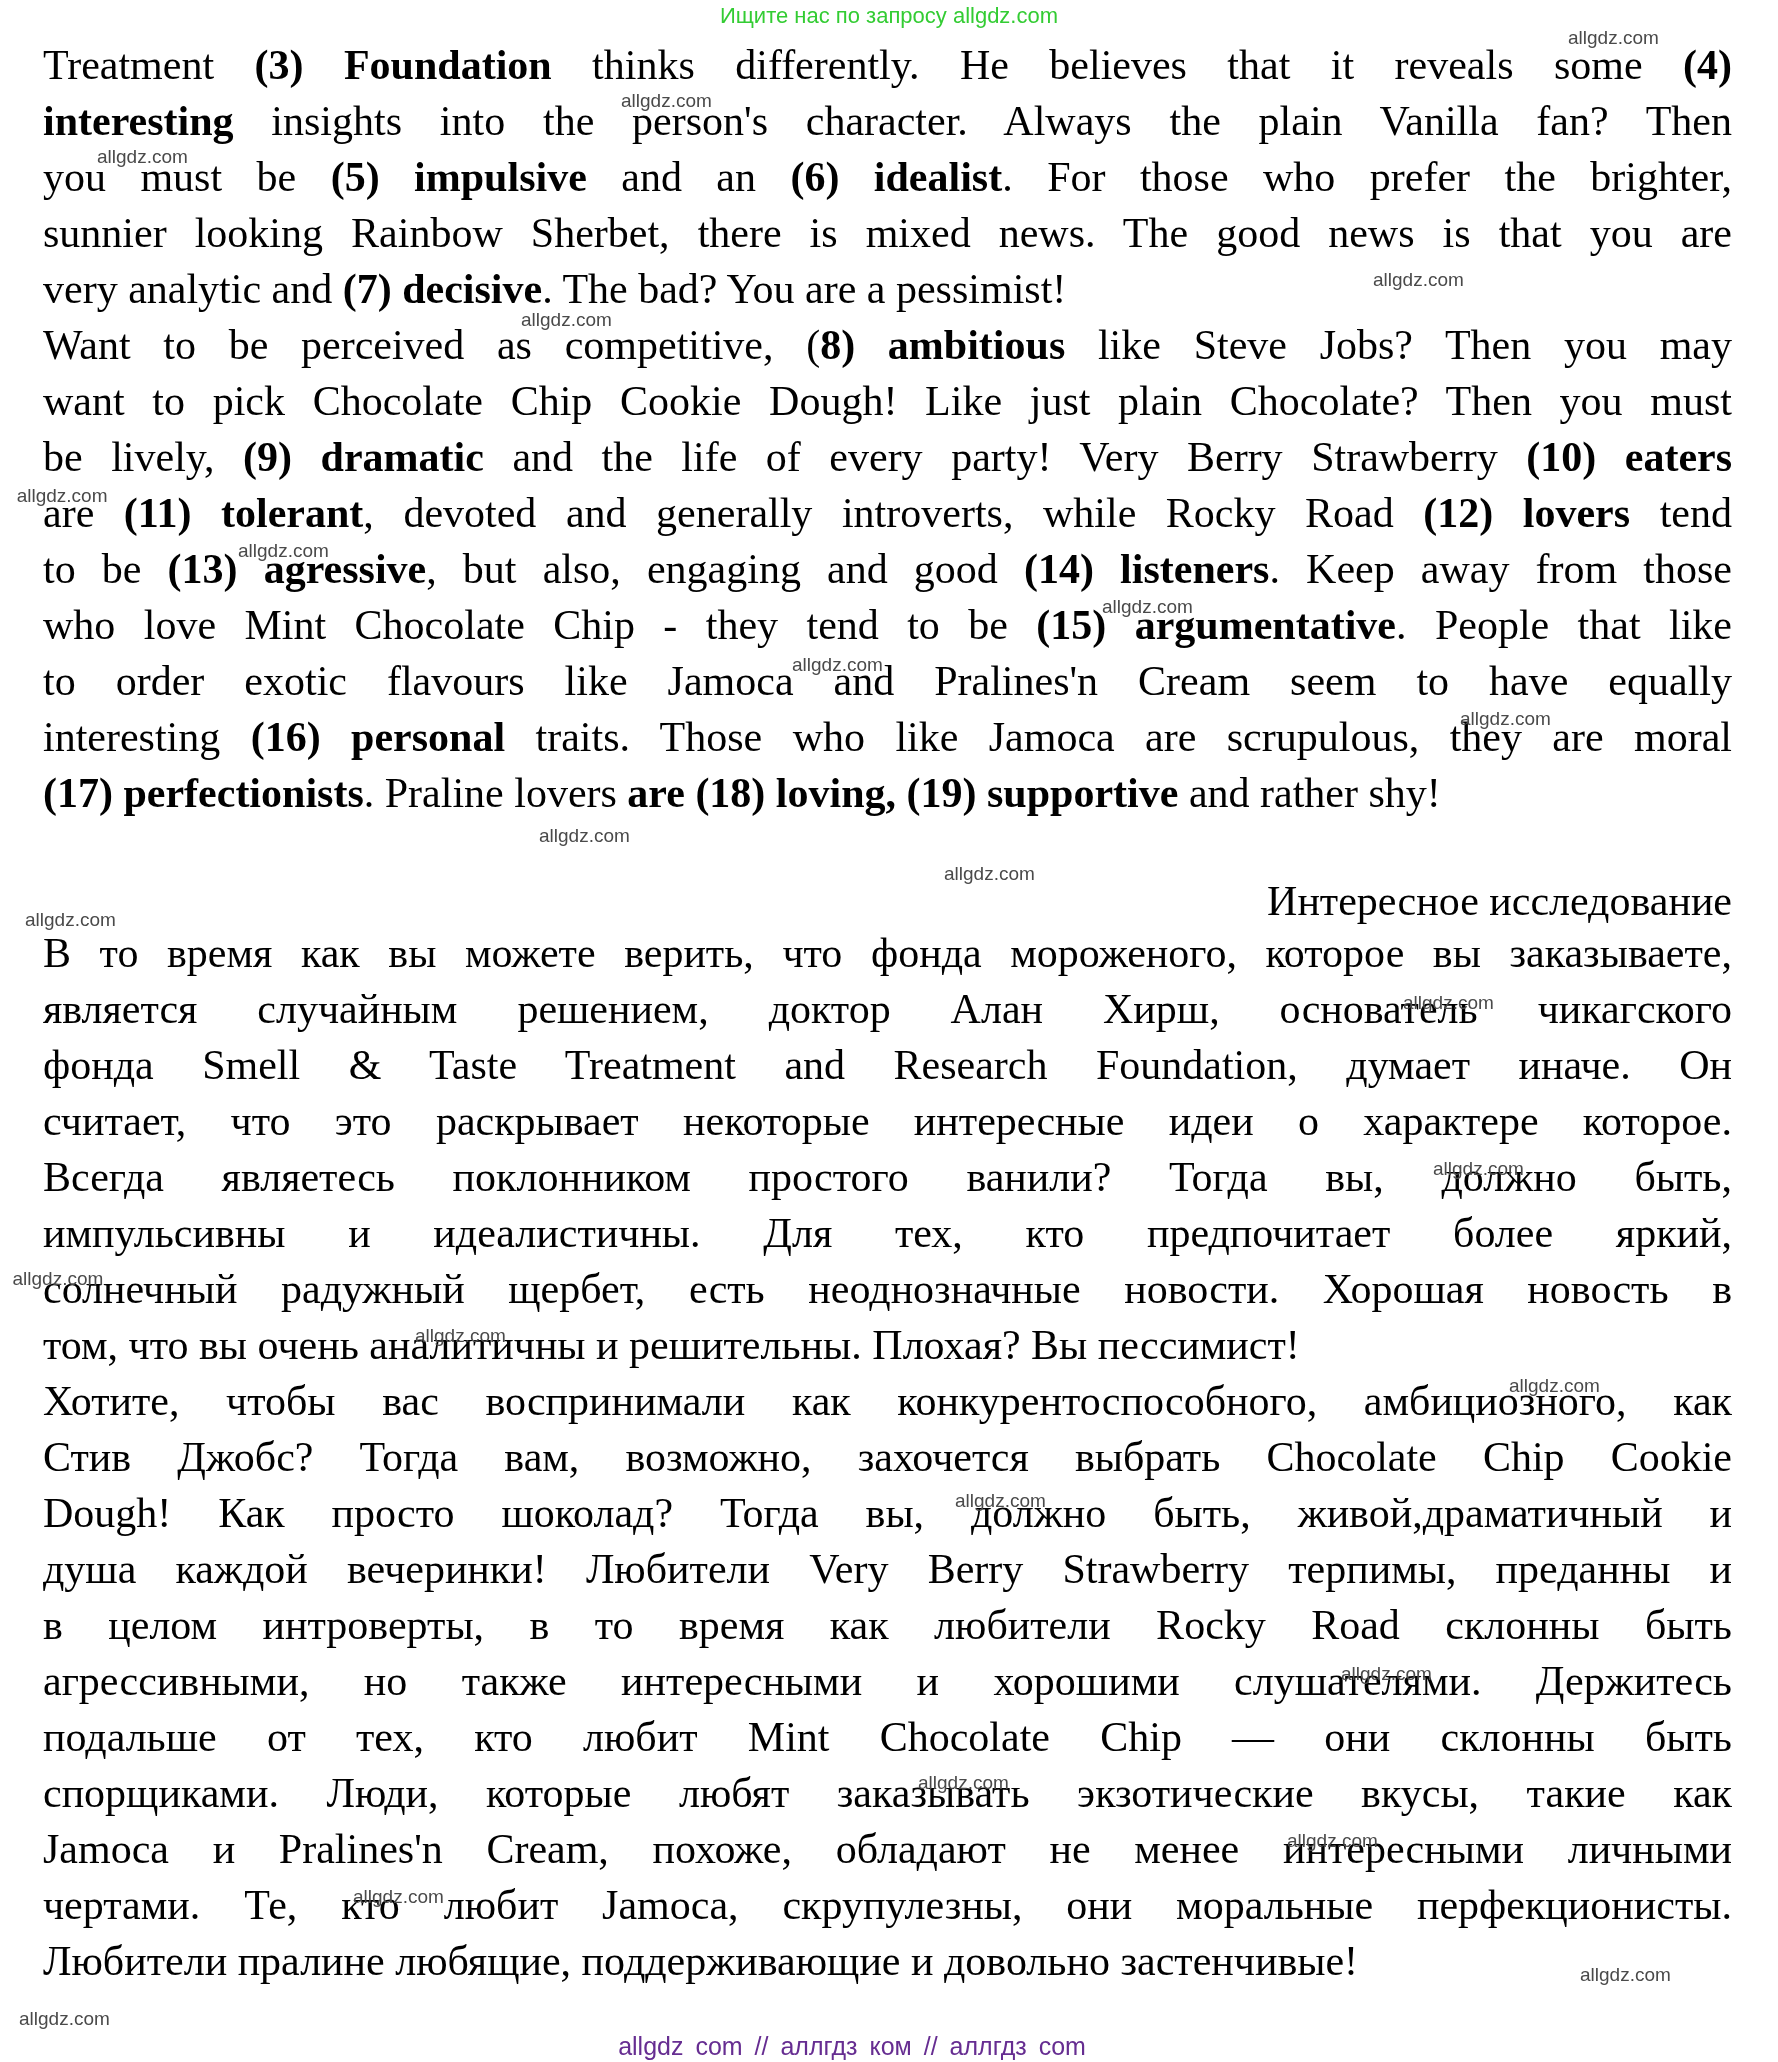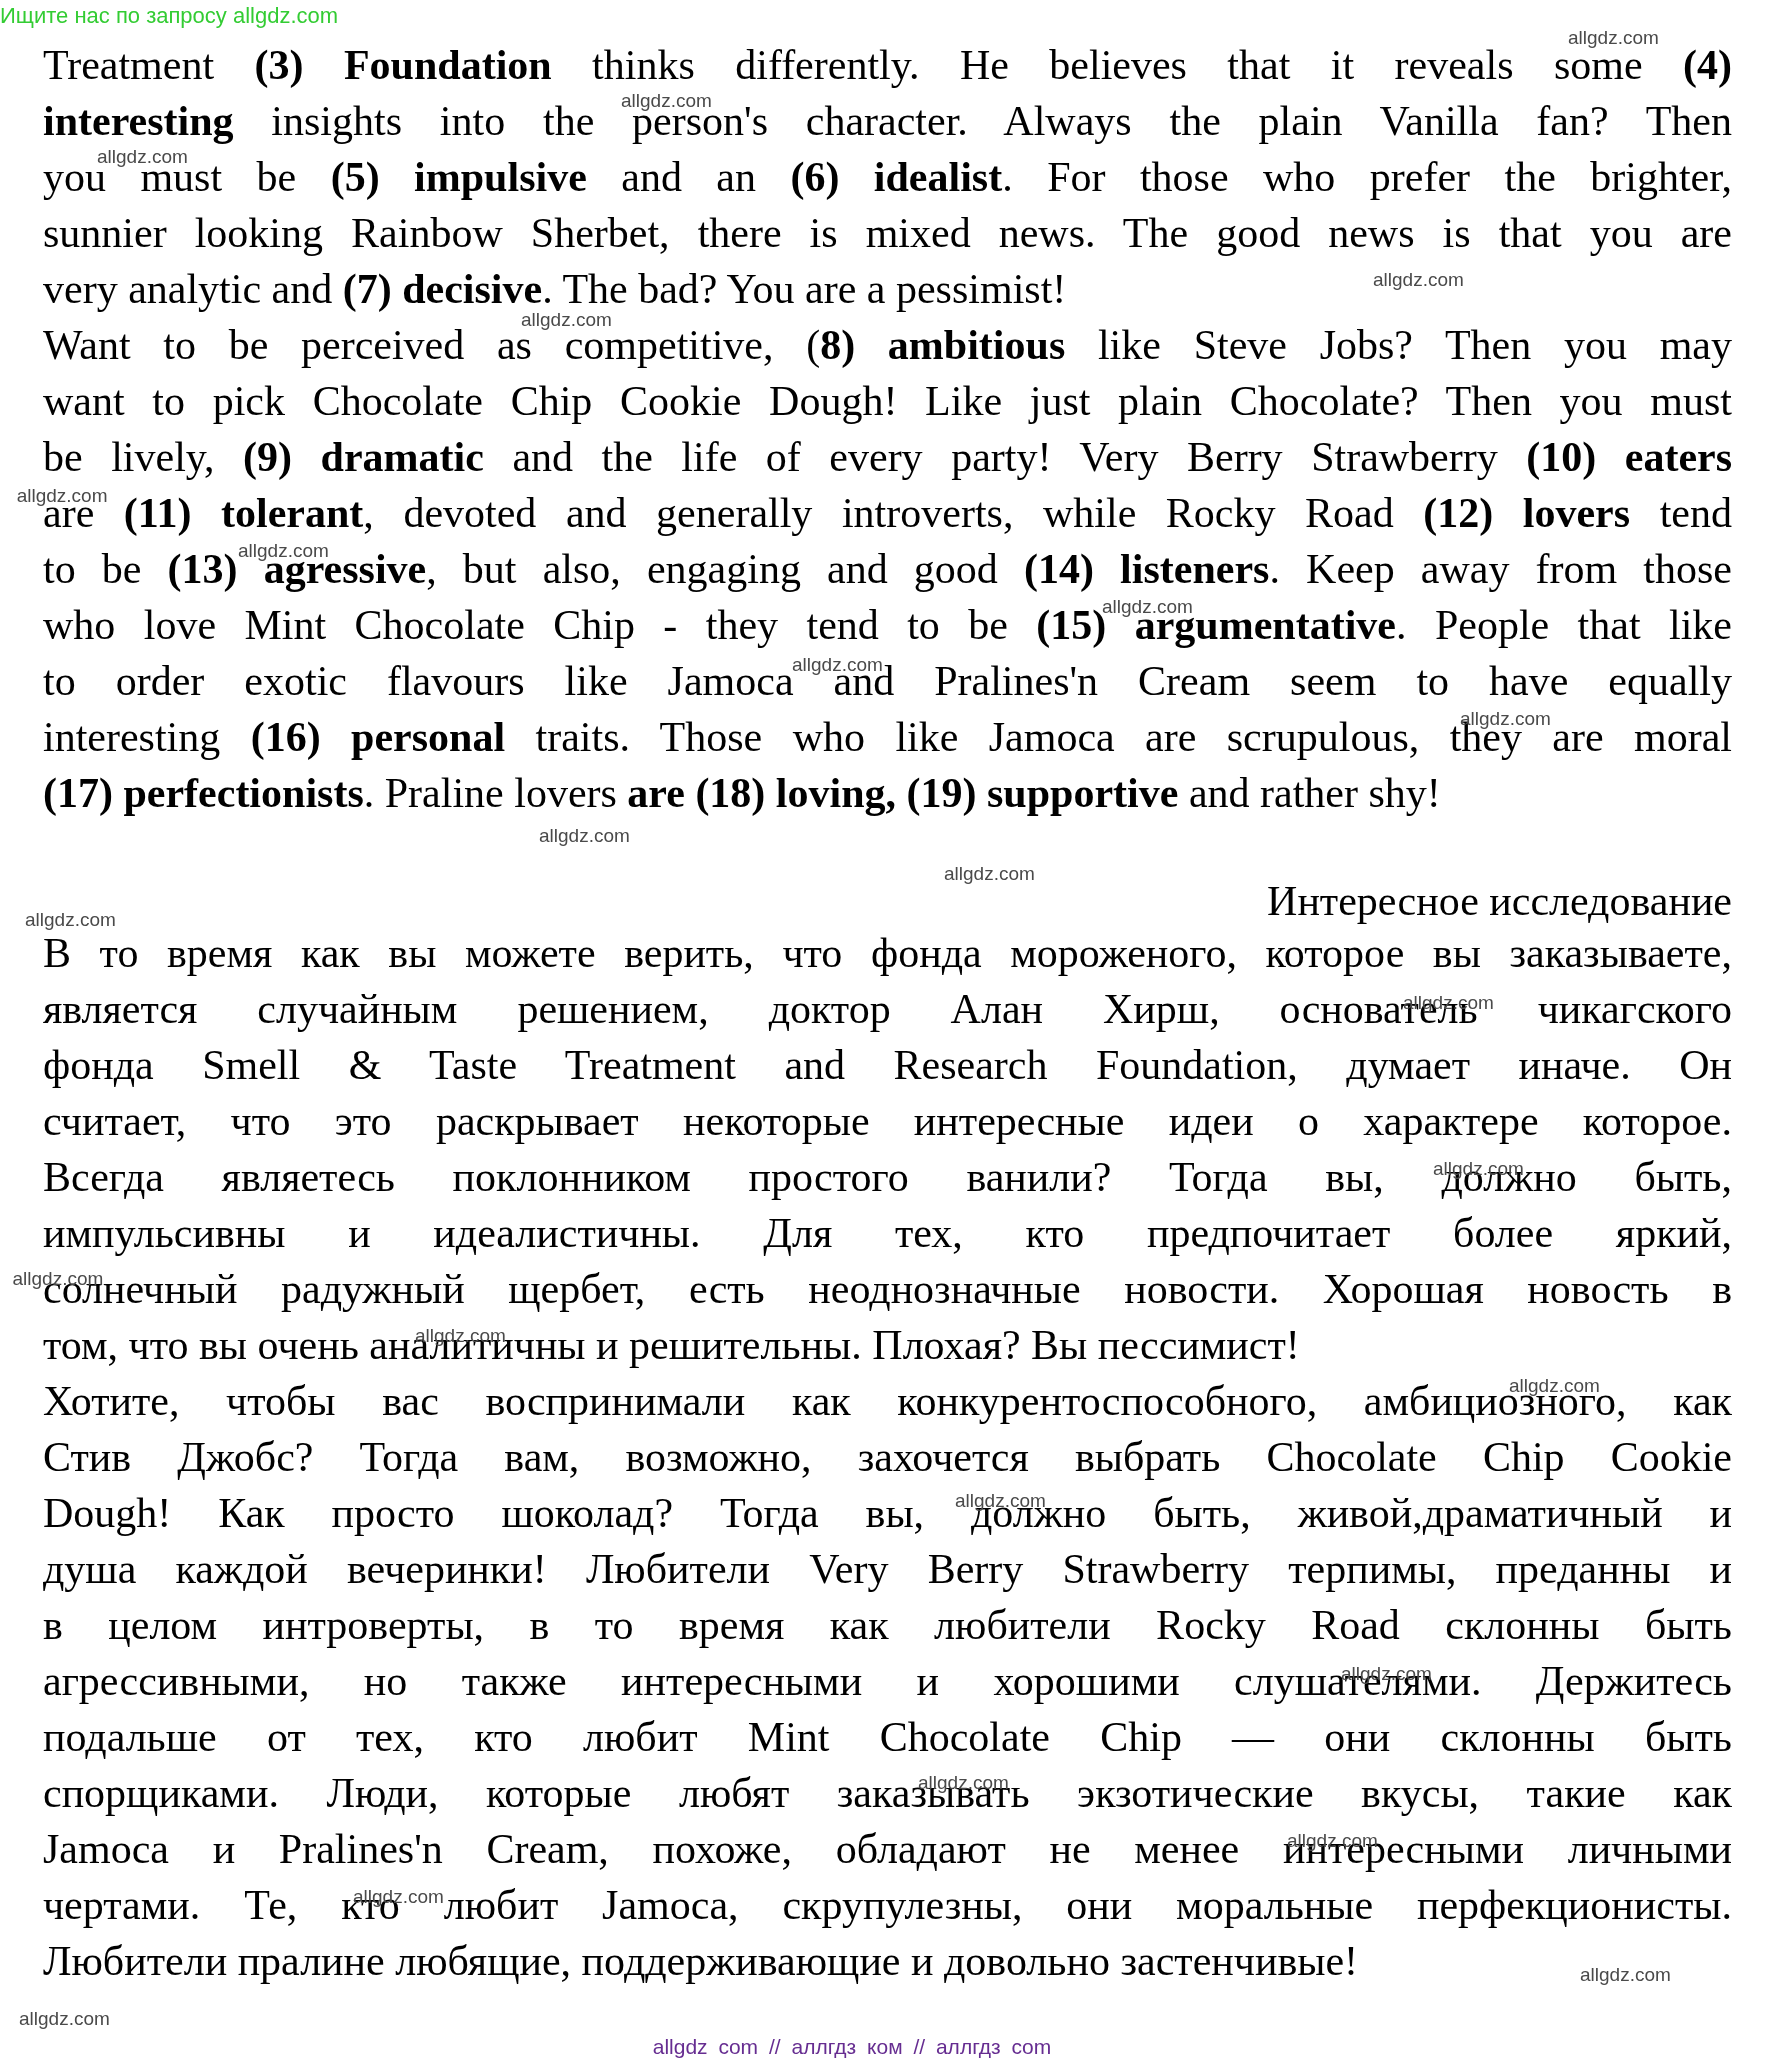"Ищите нас по запросу allgdz.com" .banner { text-align: none -> center }
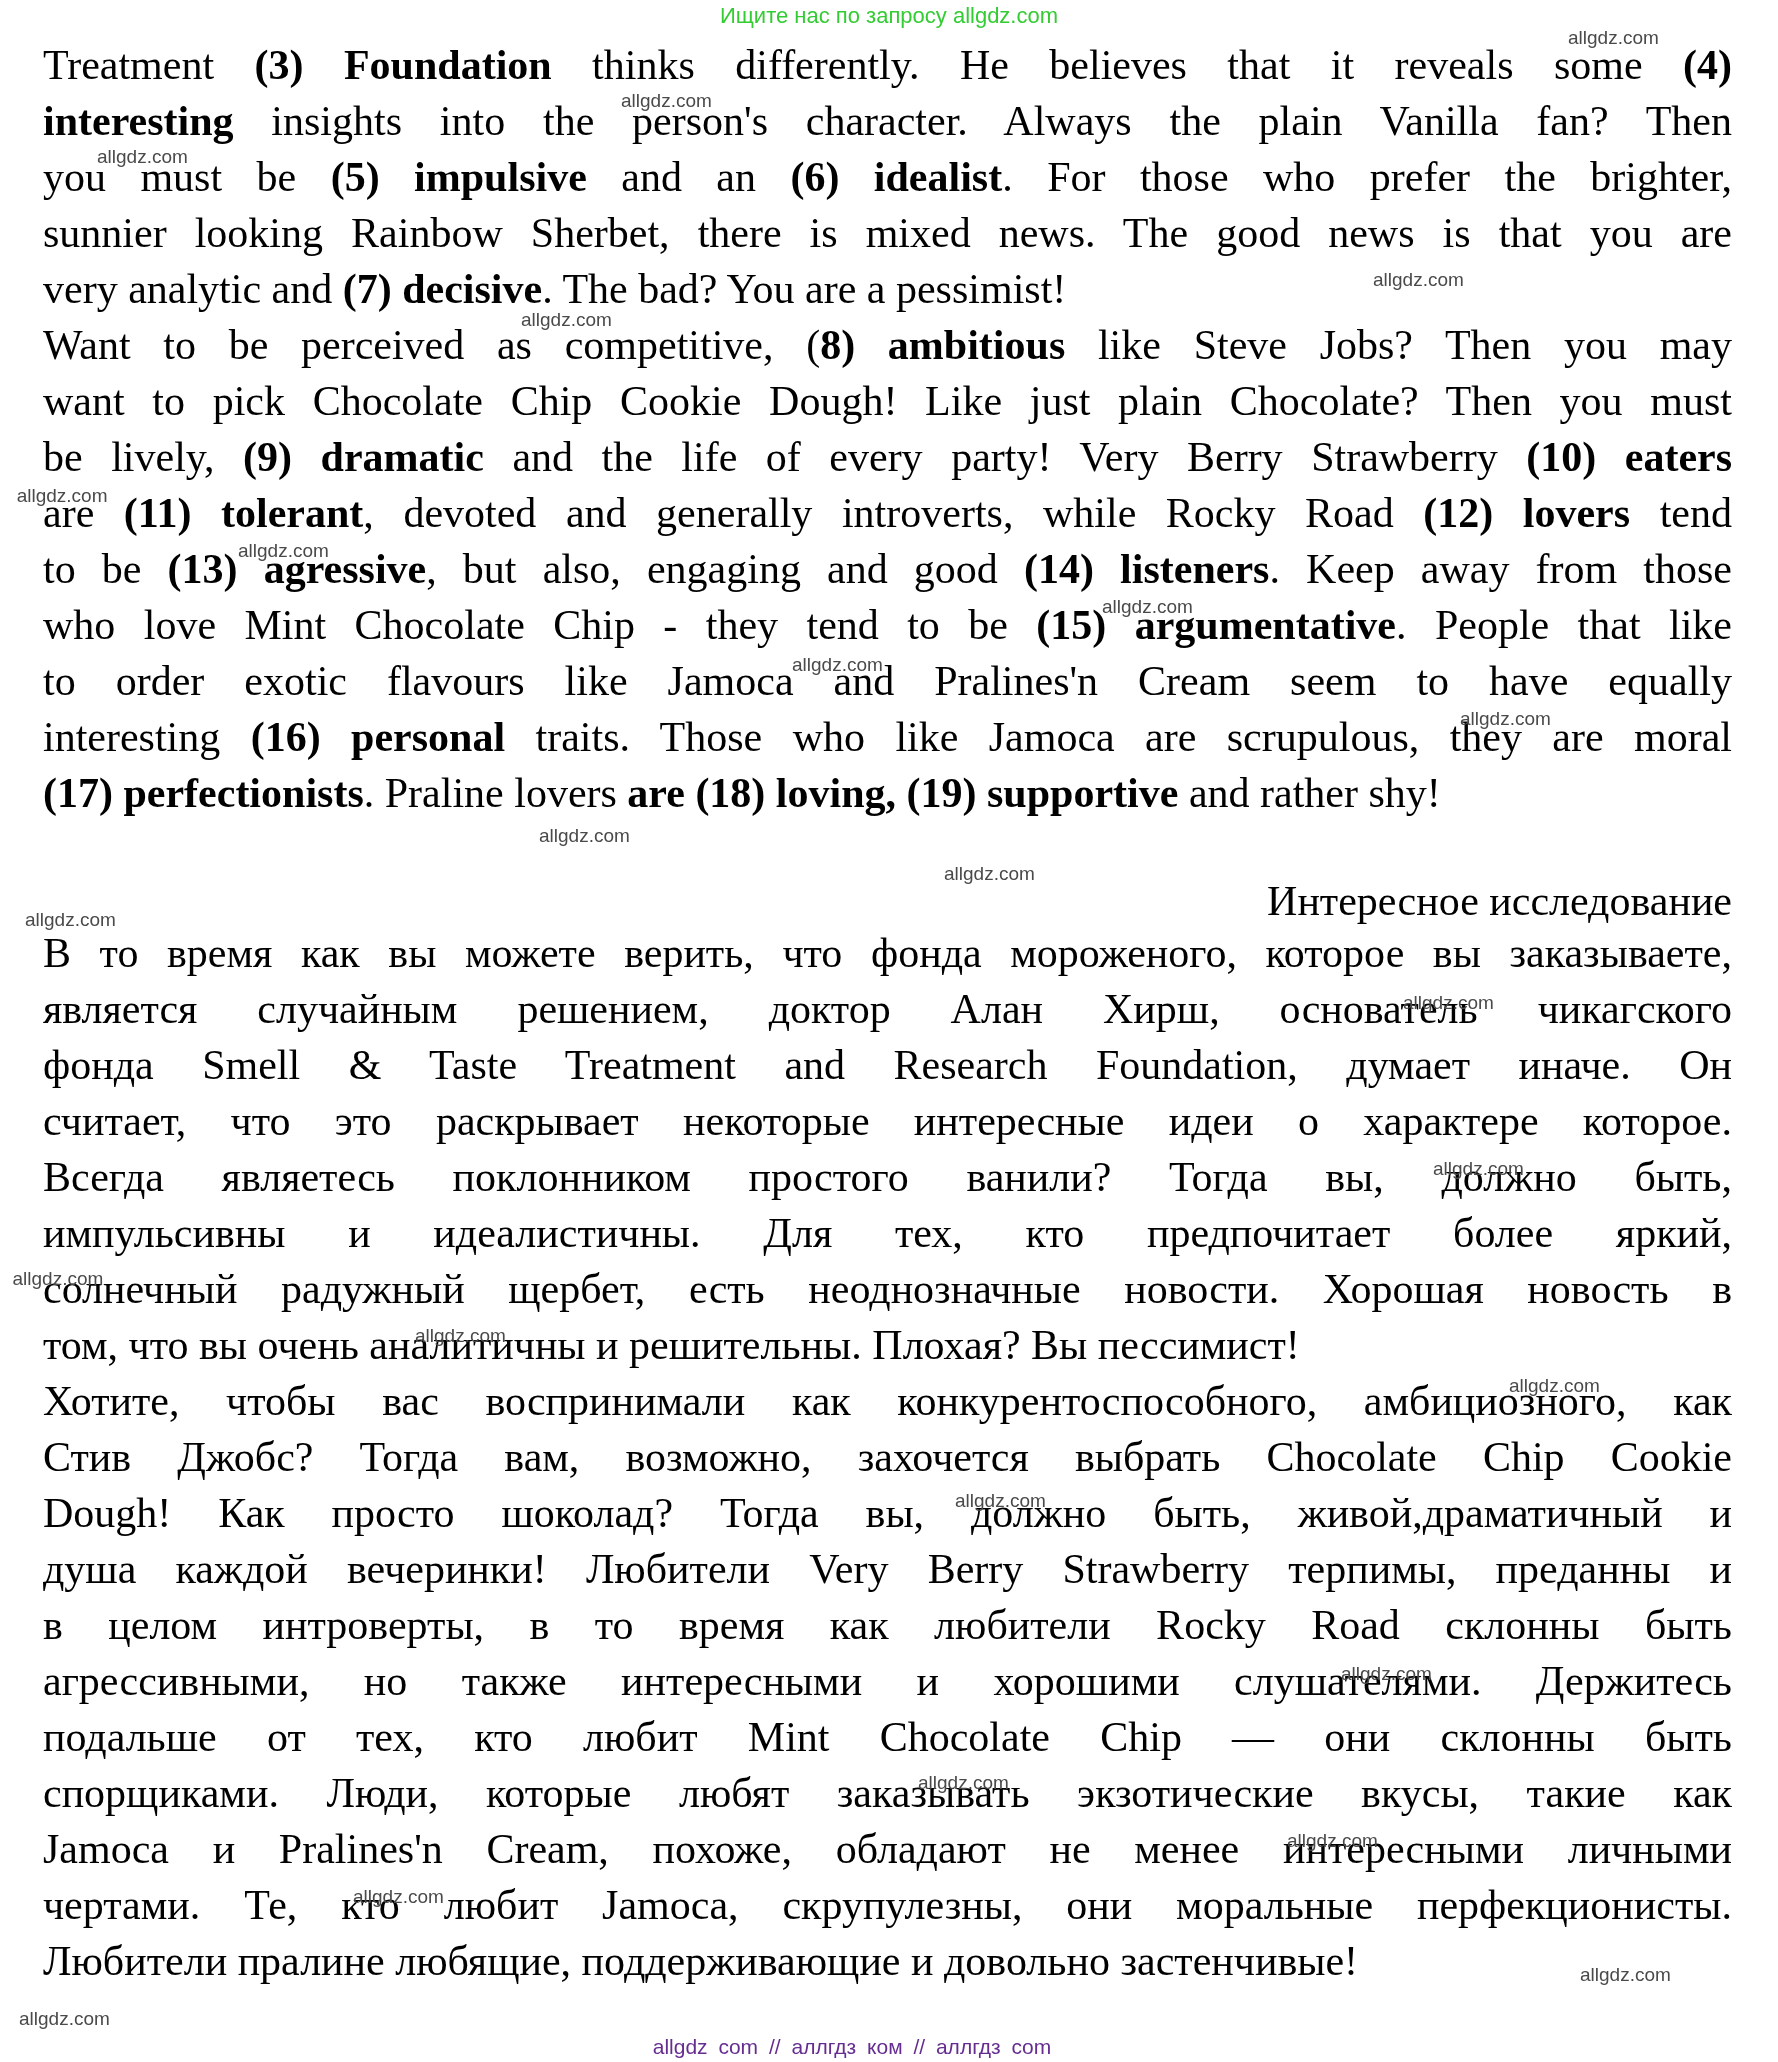"allgdz com // аллгдз ком" .footer { font-size: 21px -> 25px }
